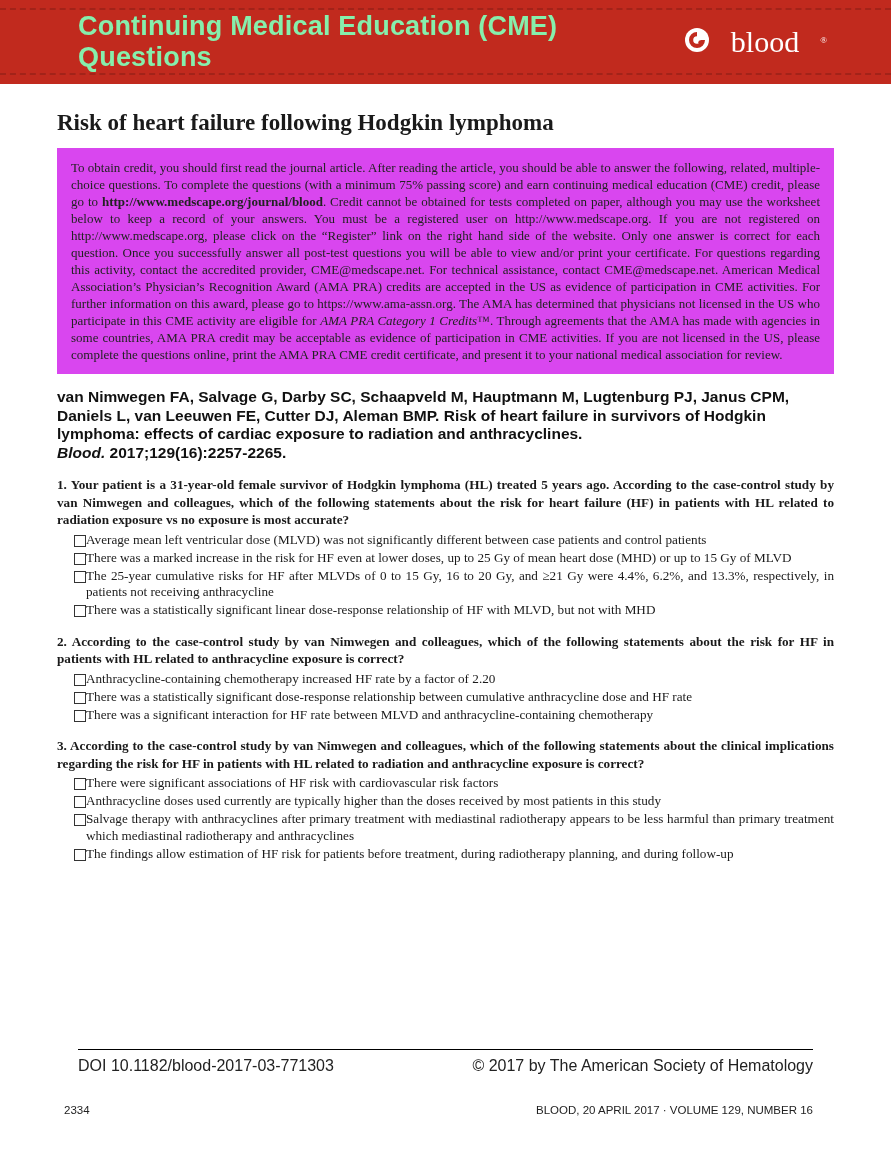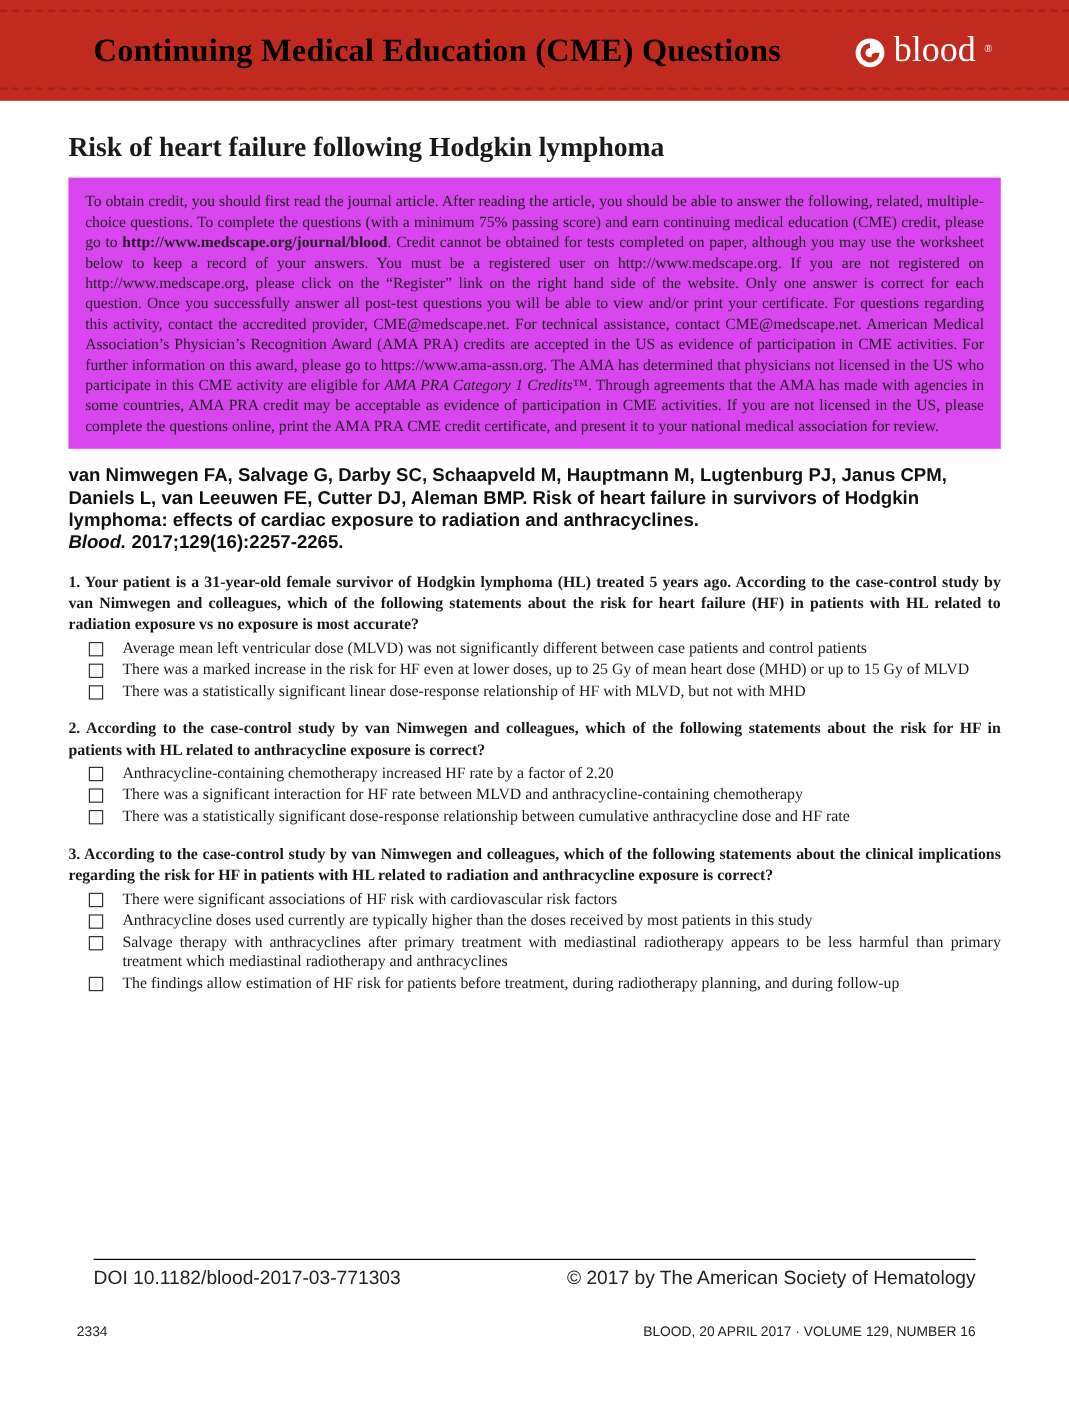"Continuing Medical Education (CME)" .banner-title { color: #000000 -> #86efac; font-family: Liberation Serif, serif -> Liberation Sans, sans-serif }
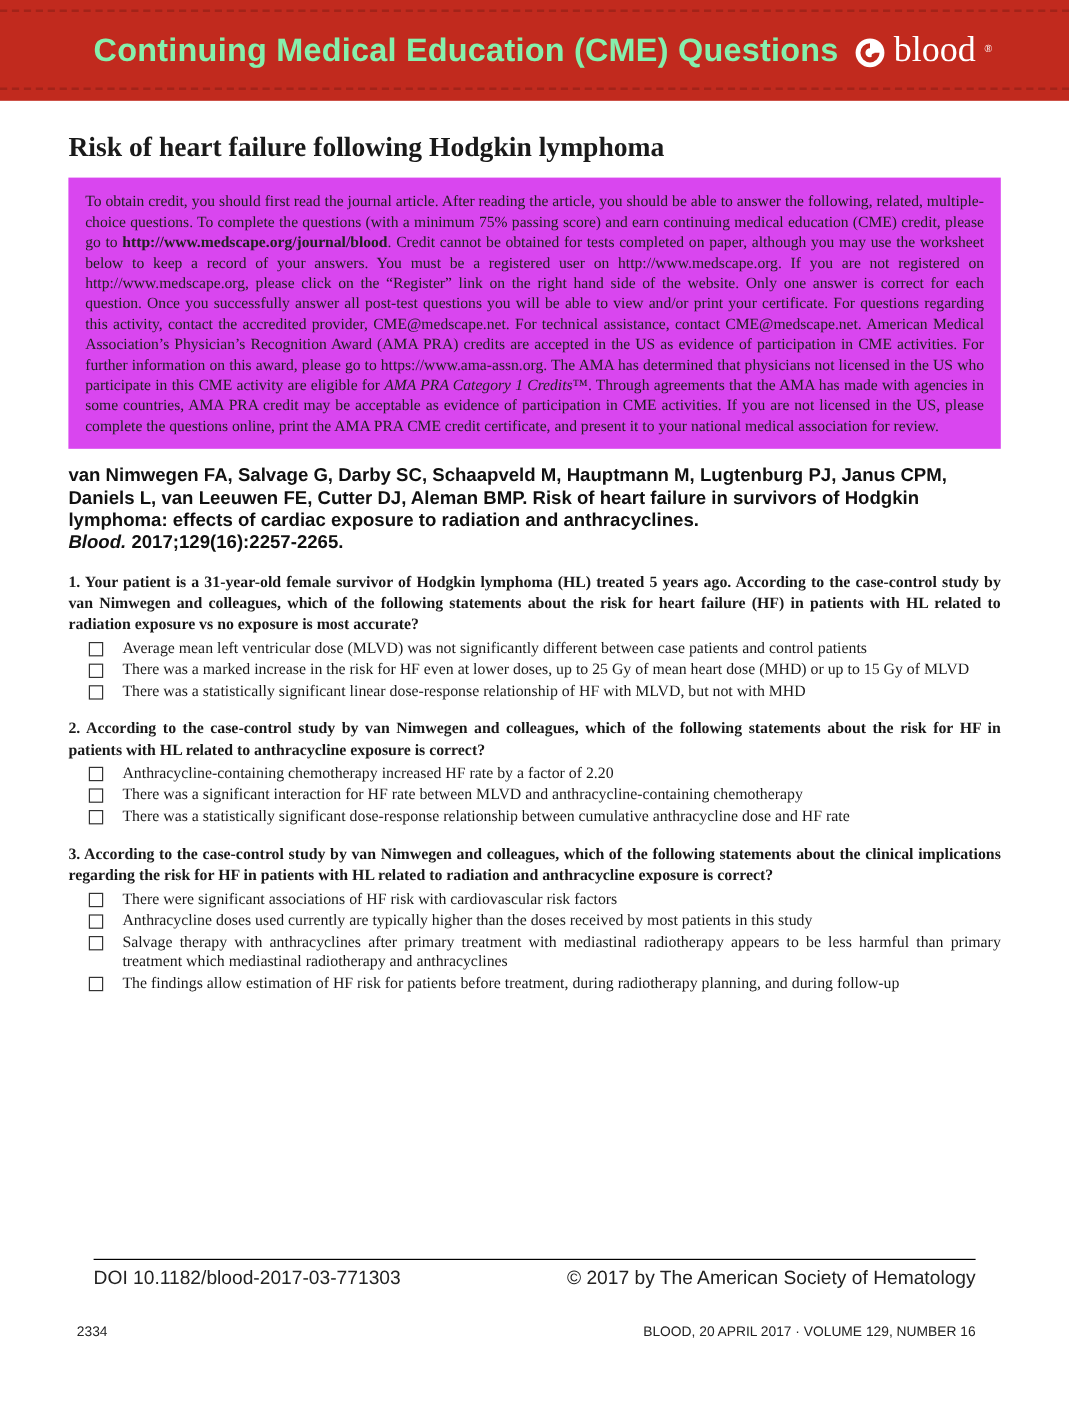"blood" .logo { align-items: flex-end -> flex-start; gap: 7px -> 21px }
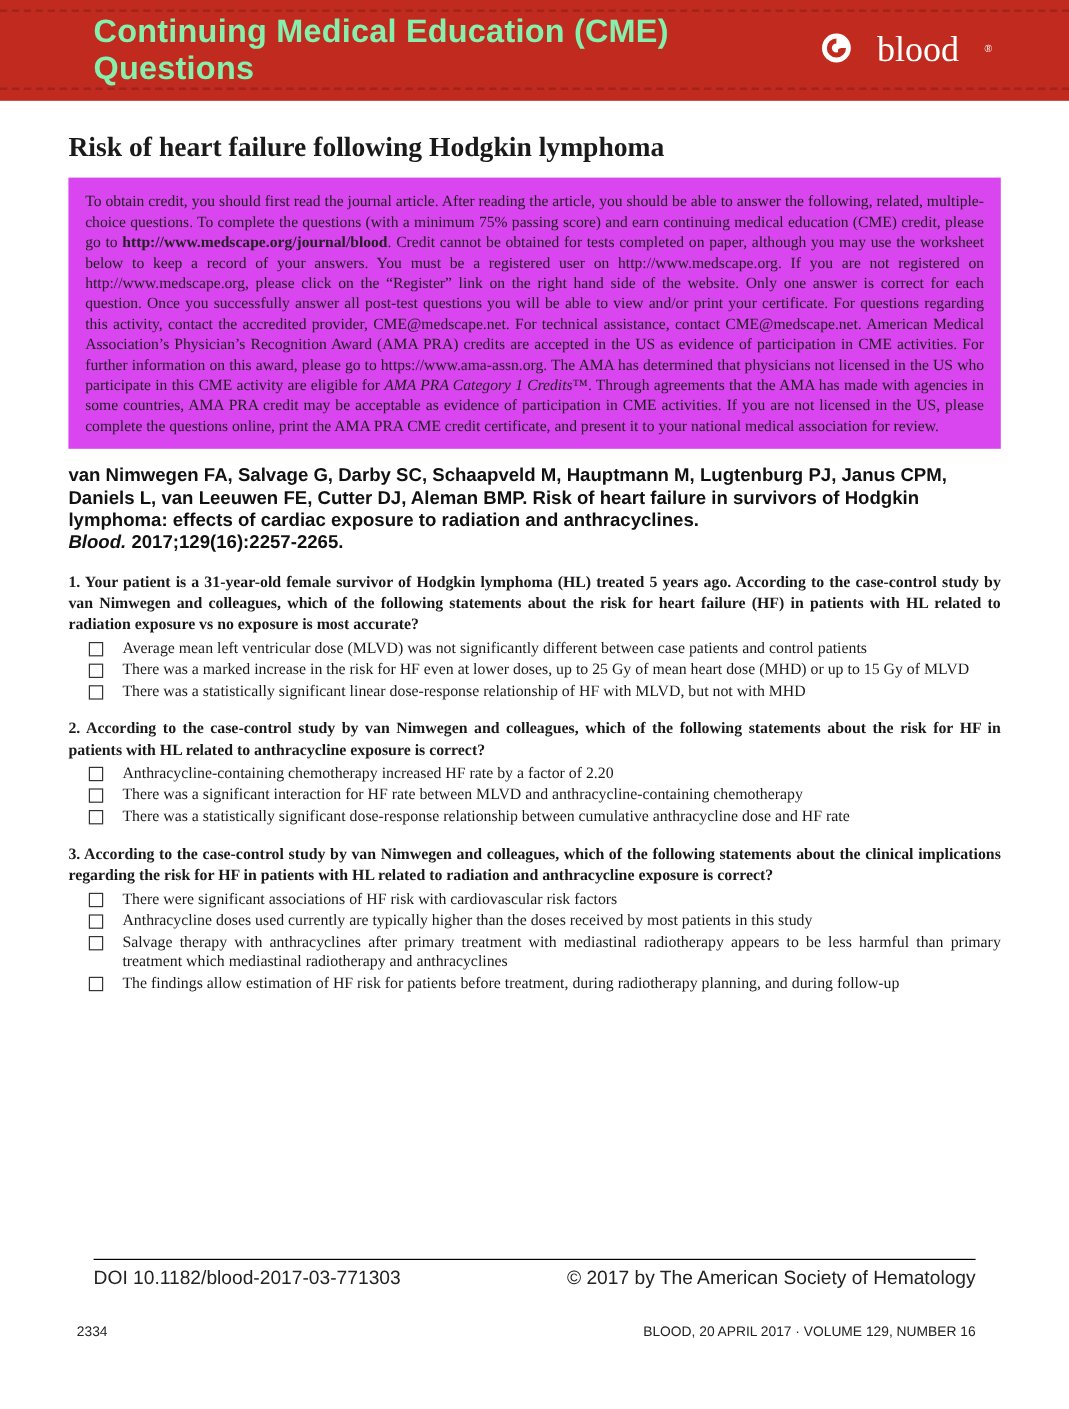"Average mean left ventricular dose" .option { gap: 16px -> 0 }
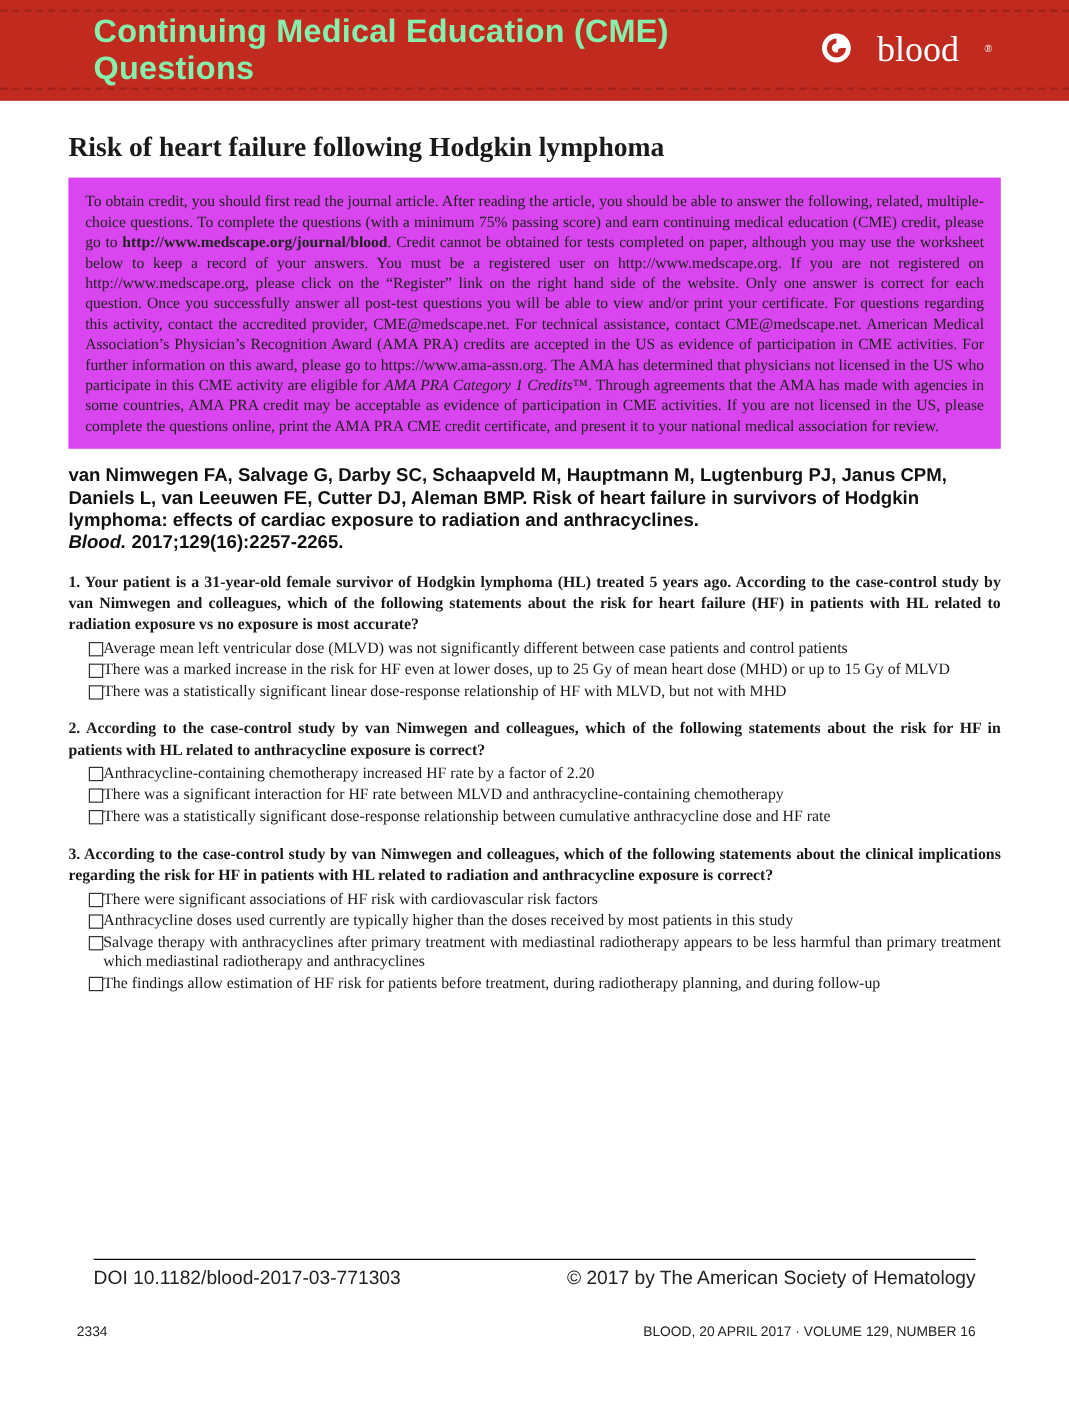"The 25-year cumulative risks for" div.option { html: none -> <div> <span></span> <span>The 25-year cumulative risks for HF after MLVDs of 0 to 15 Gy, 16 to 20 Gy, and ≥21 Gy were 4.4%, 6.2%, and 13.3%, respectively, in patients not receiving anthracycline</span> </div> }
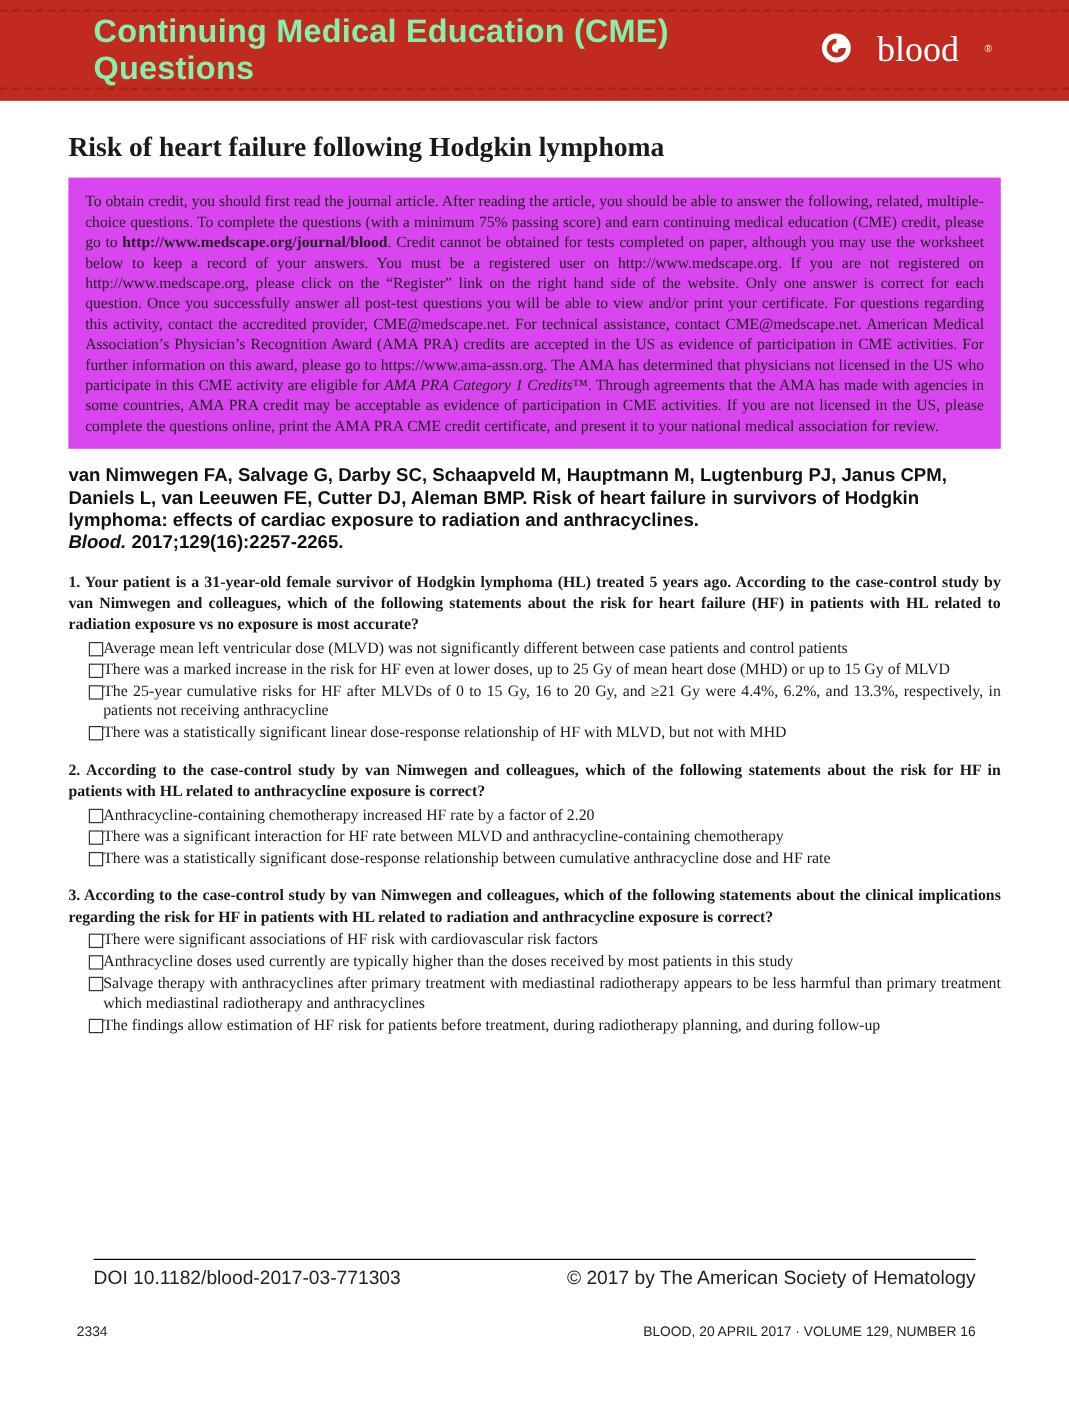"There was a significant interaction" div.option { order: before "There was a statistically significant" -> after "There was a statistically significant" }
